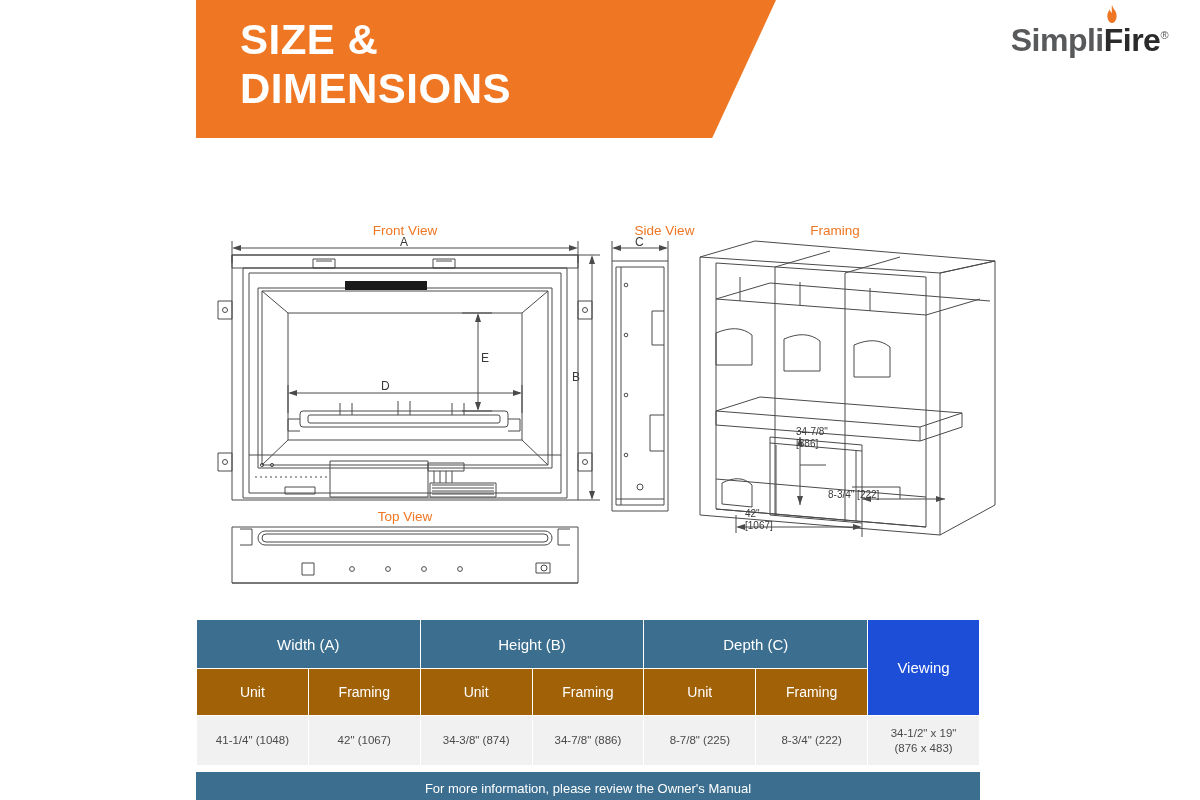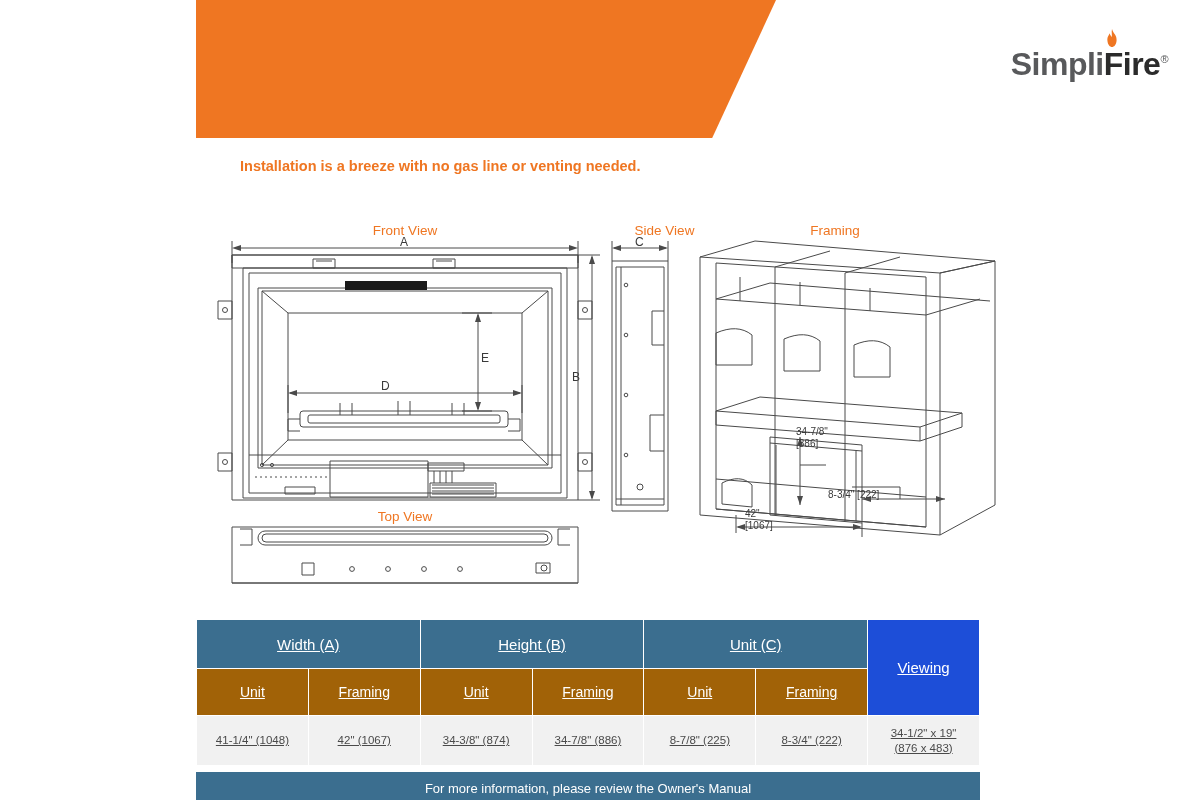"SIZE &" div.banner-title { html: none -> <div> <div>SIZE &amp;</div> <div>DIMENSIONS</div> </div> }
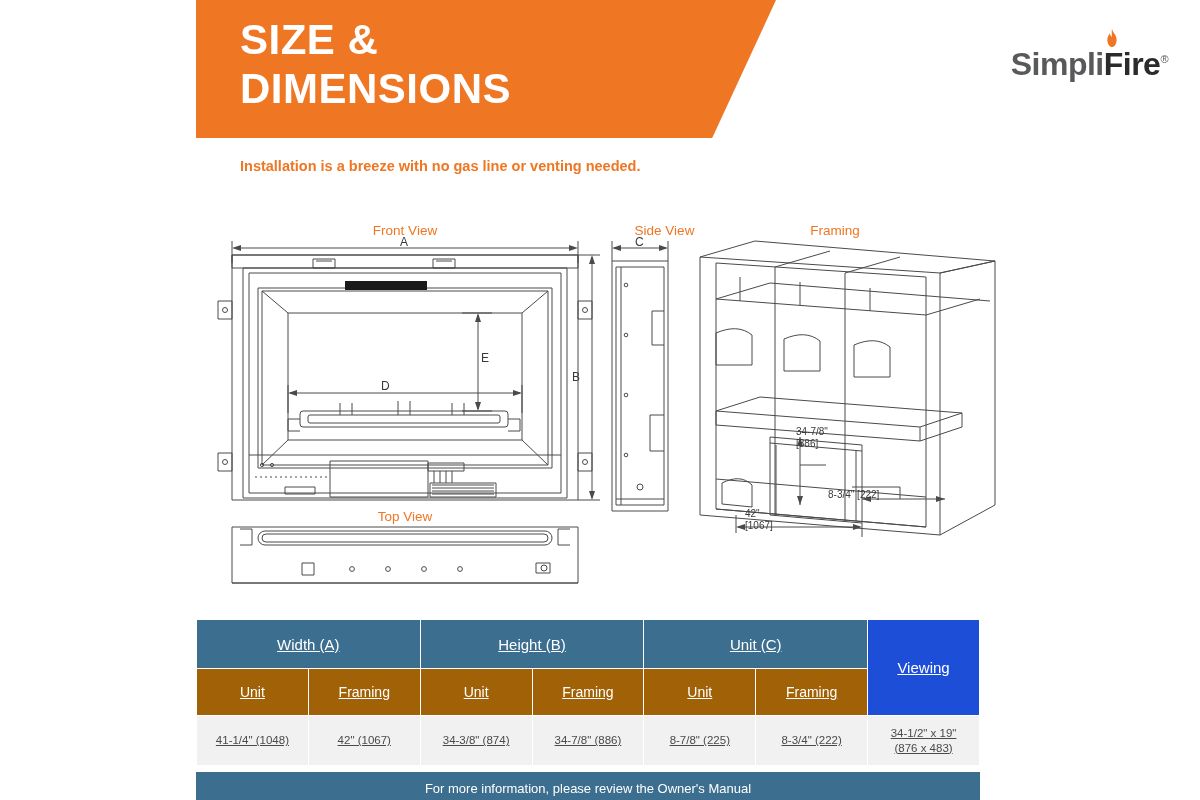"SimpliFire®" .logo-text { margin-top: 24px -> none }
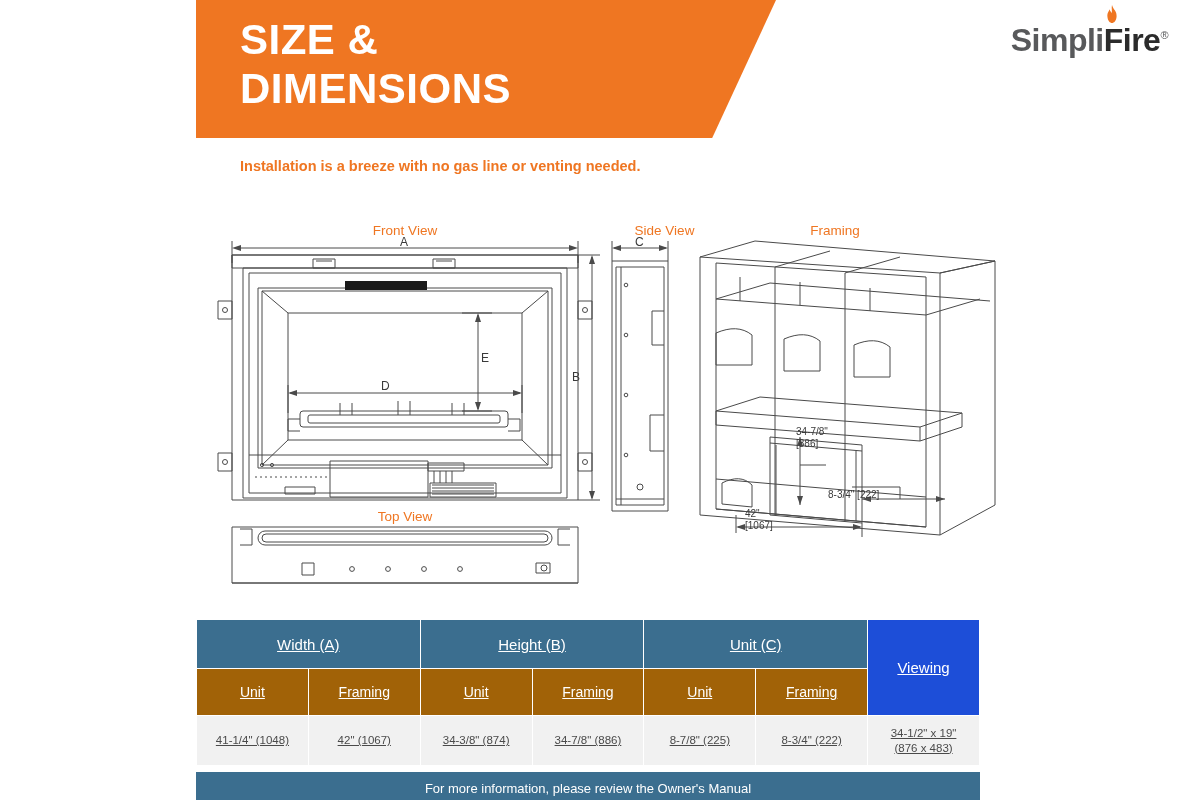"Installation is a breeze with" div.intro-head { html: <div>Installation is a breeze with no gas line or venting needed.</div> -> none }
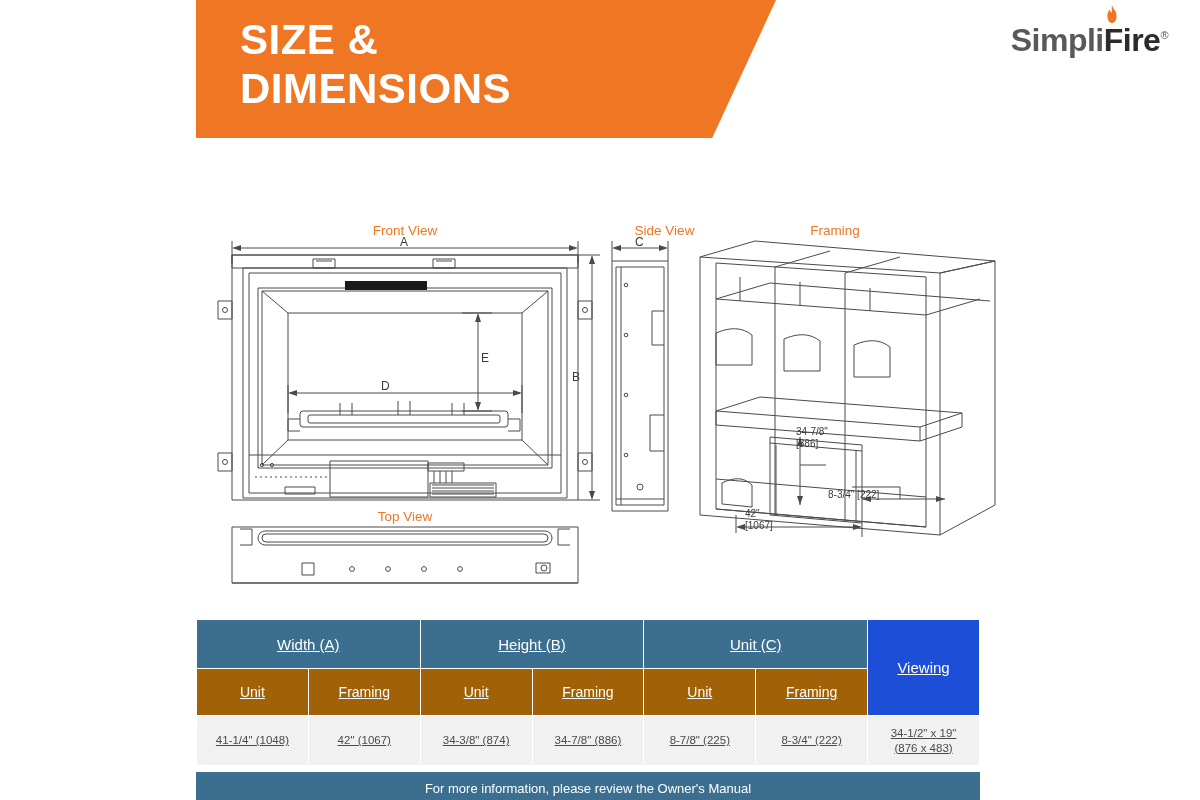"Width (A)" table.dims th, table.dims td { text-decoration: underline -> none }
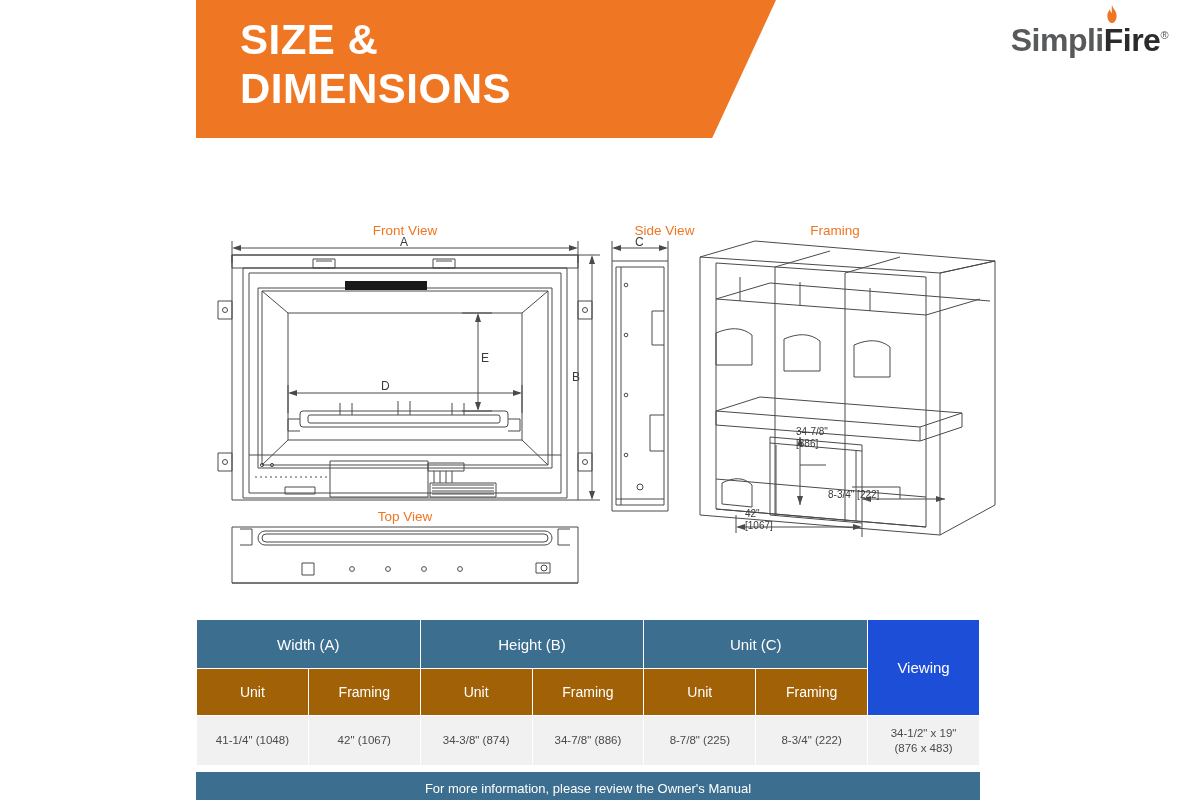"Unit (C)" th.hdr-group { text: Unit -> Depth }
